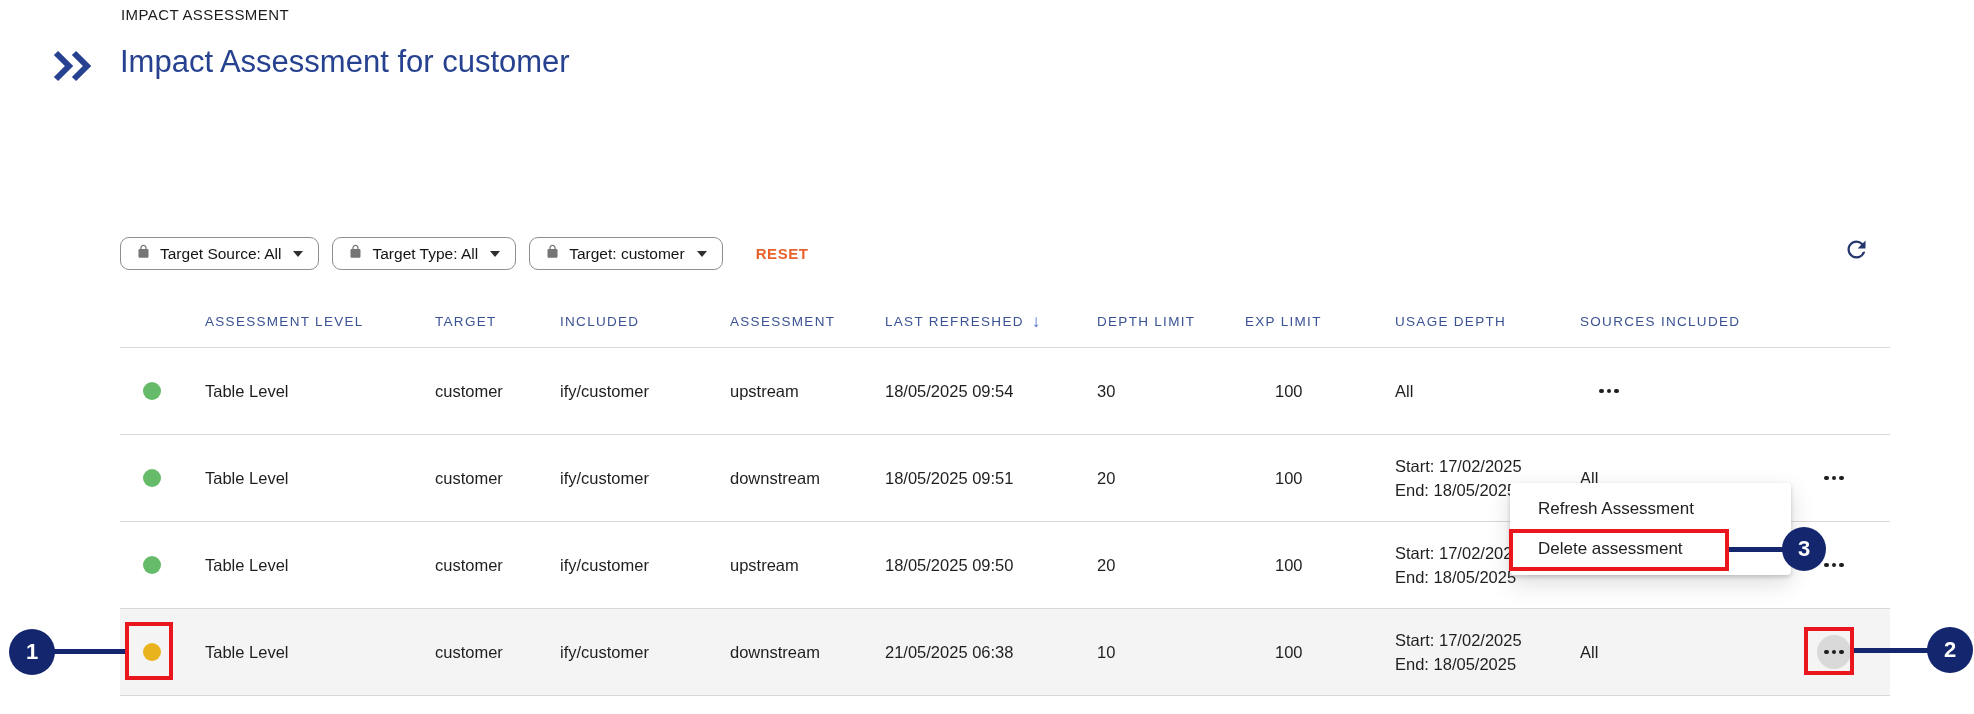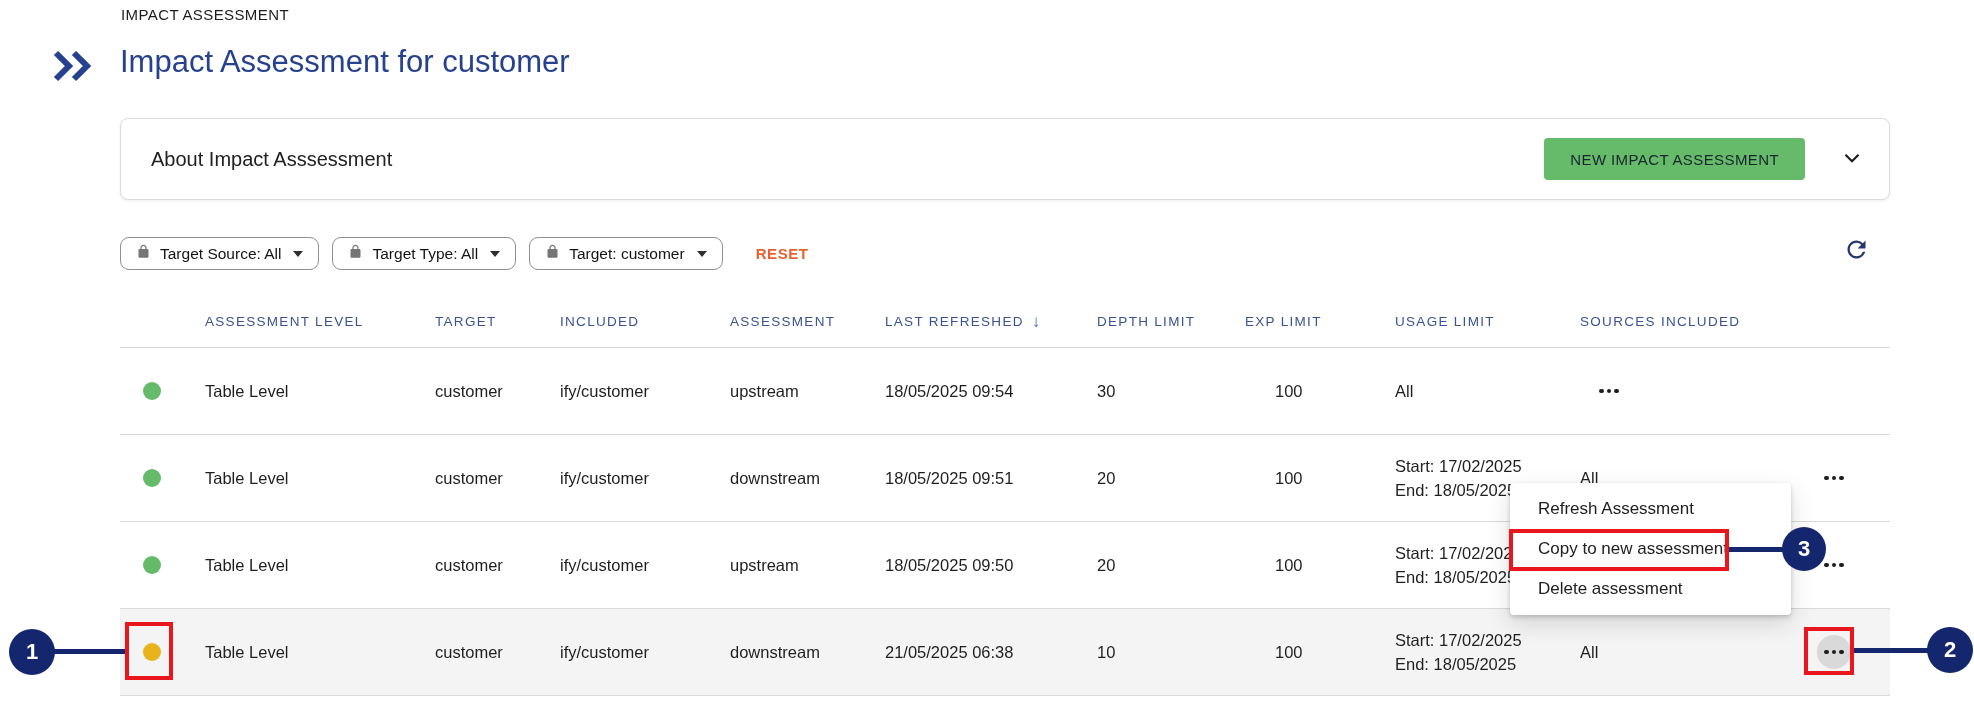"About Impact Asssessment" div.about-panel { html: <div> <div>About Impact Asssessment</div> <div> <button>NEW IMPACT ASSESSMENT</button> <button> <span> <svg> <path></path> </svg> </span> </button> </div> </div> -> none }
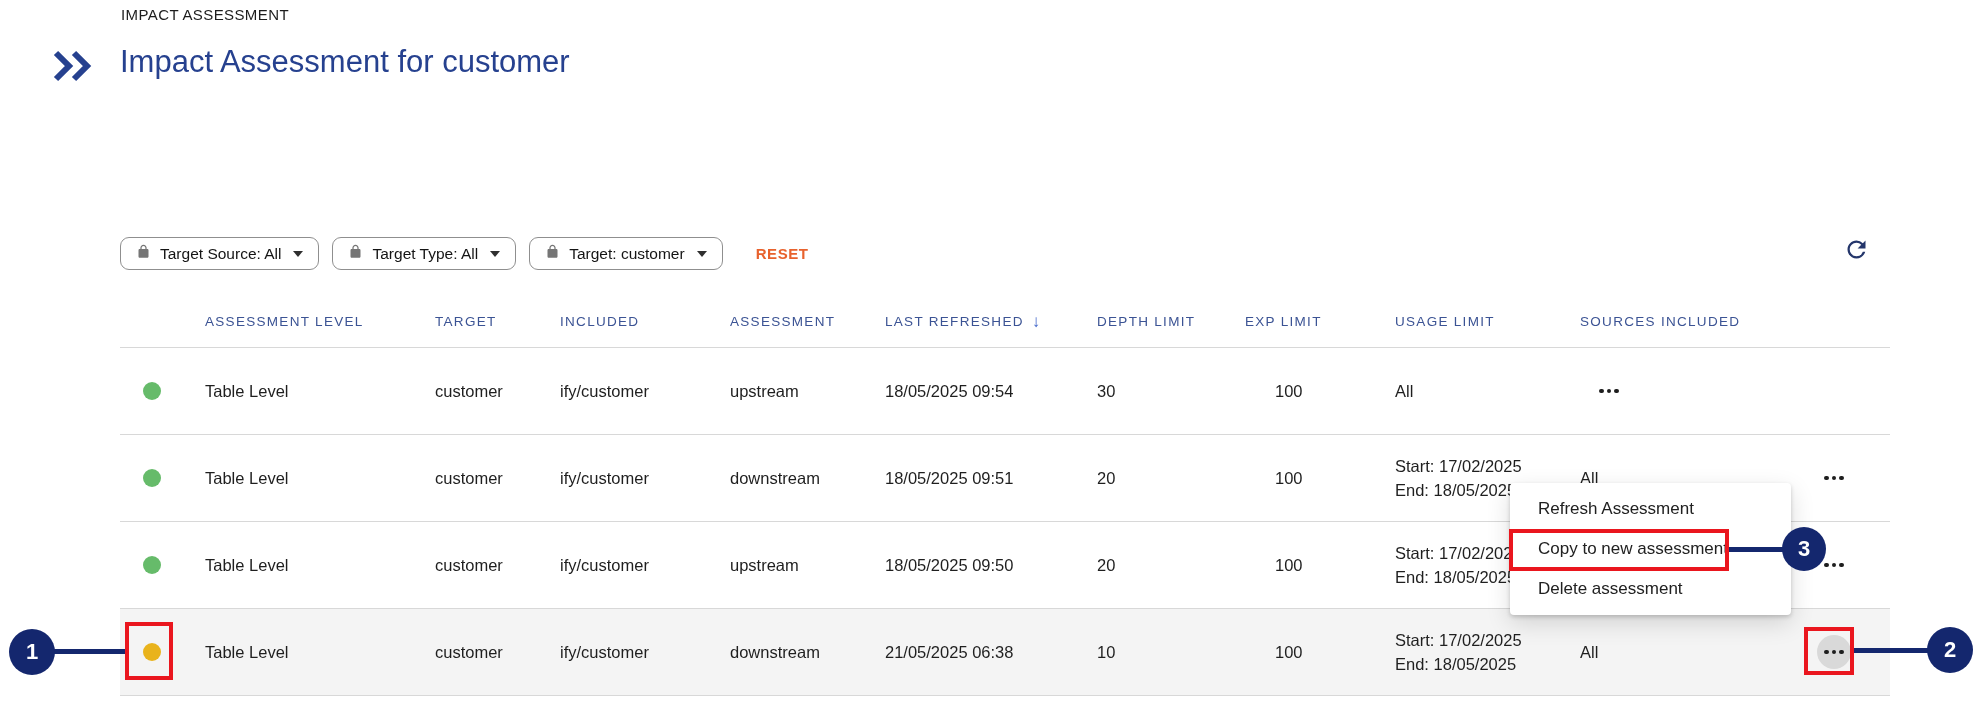"USAGE LIMIT" div.th { text: LIMIT -> DEPTH }
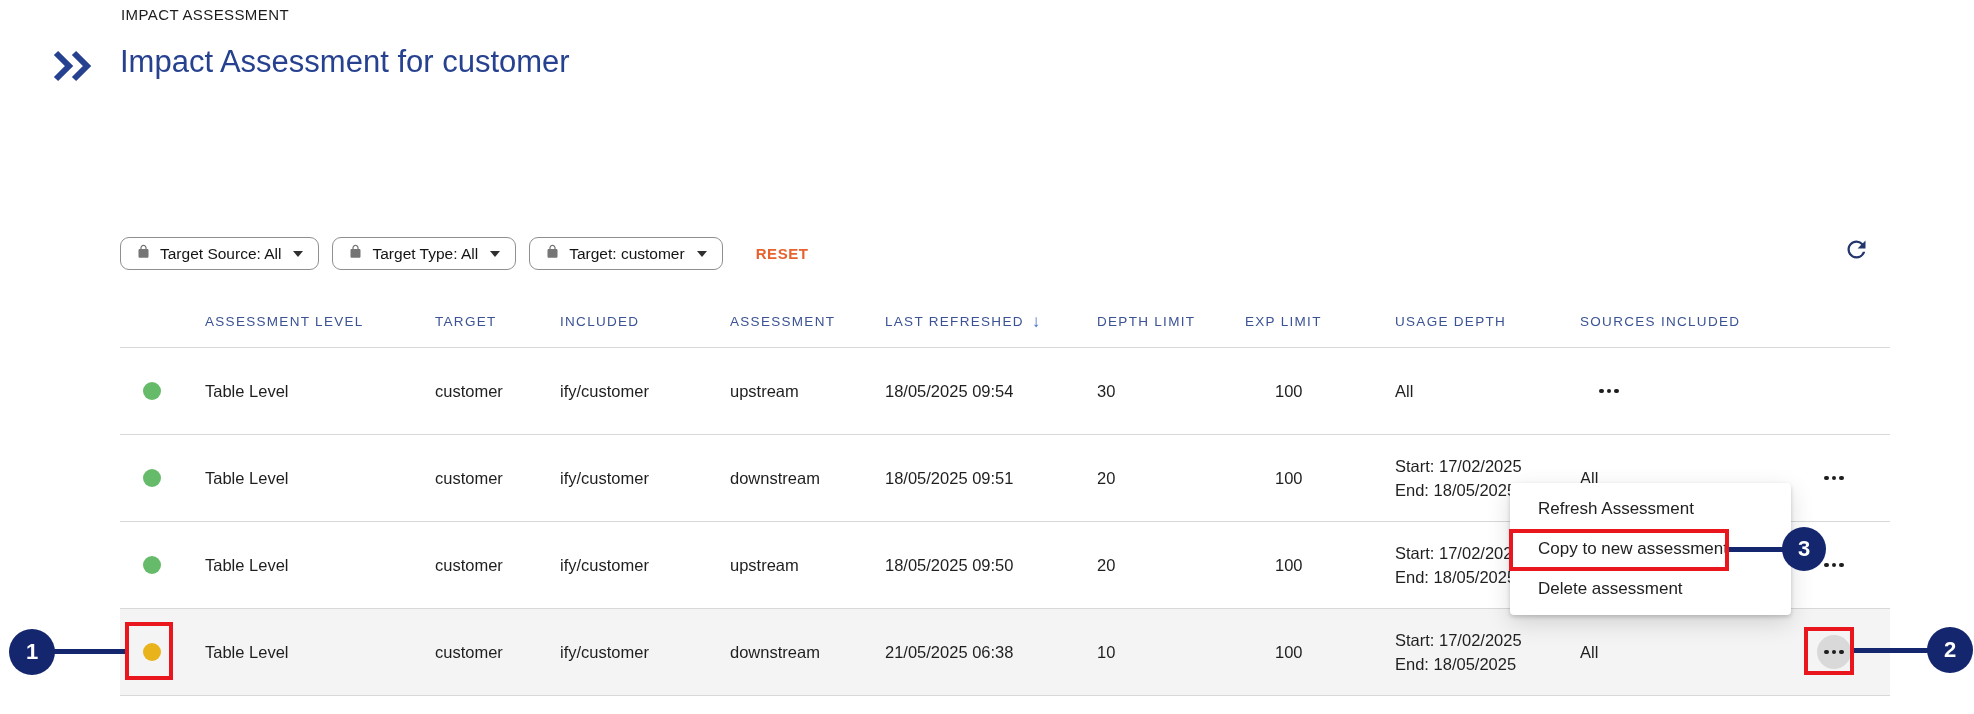"Copy to new assessment" div.menu-item { html: <div>Copy to new assessment</div> -> none }
